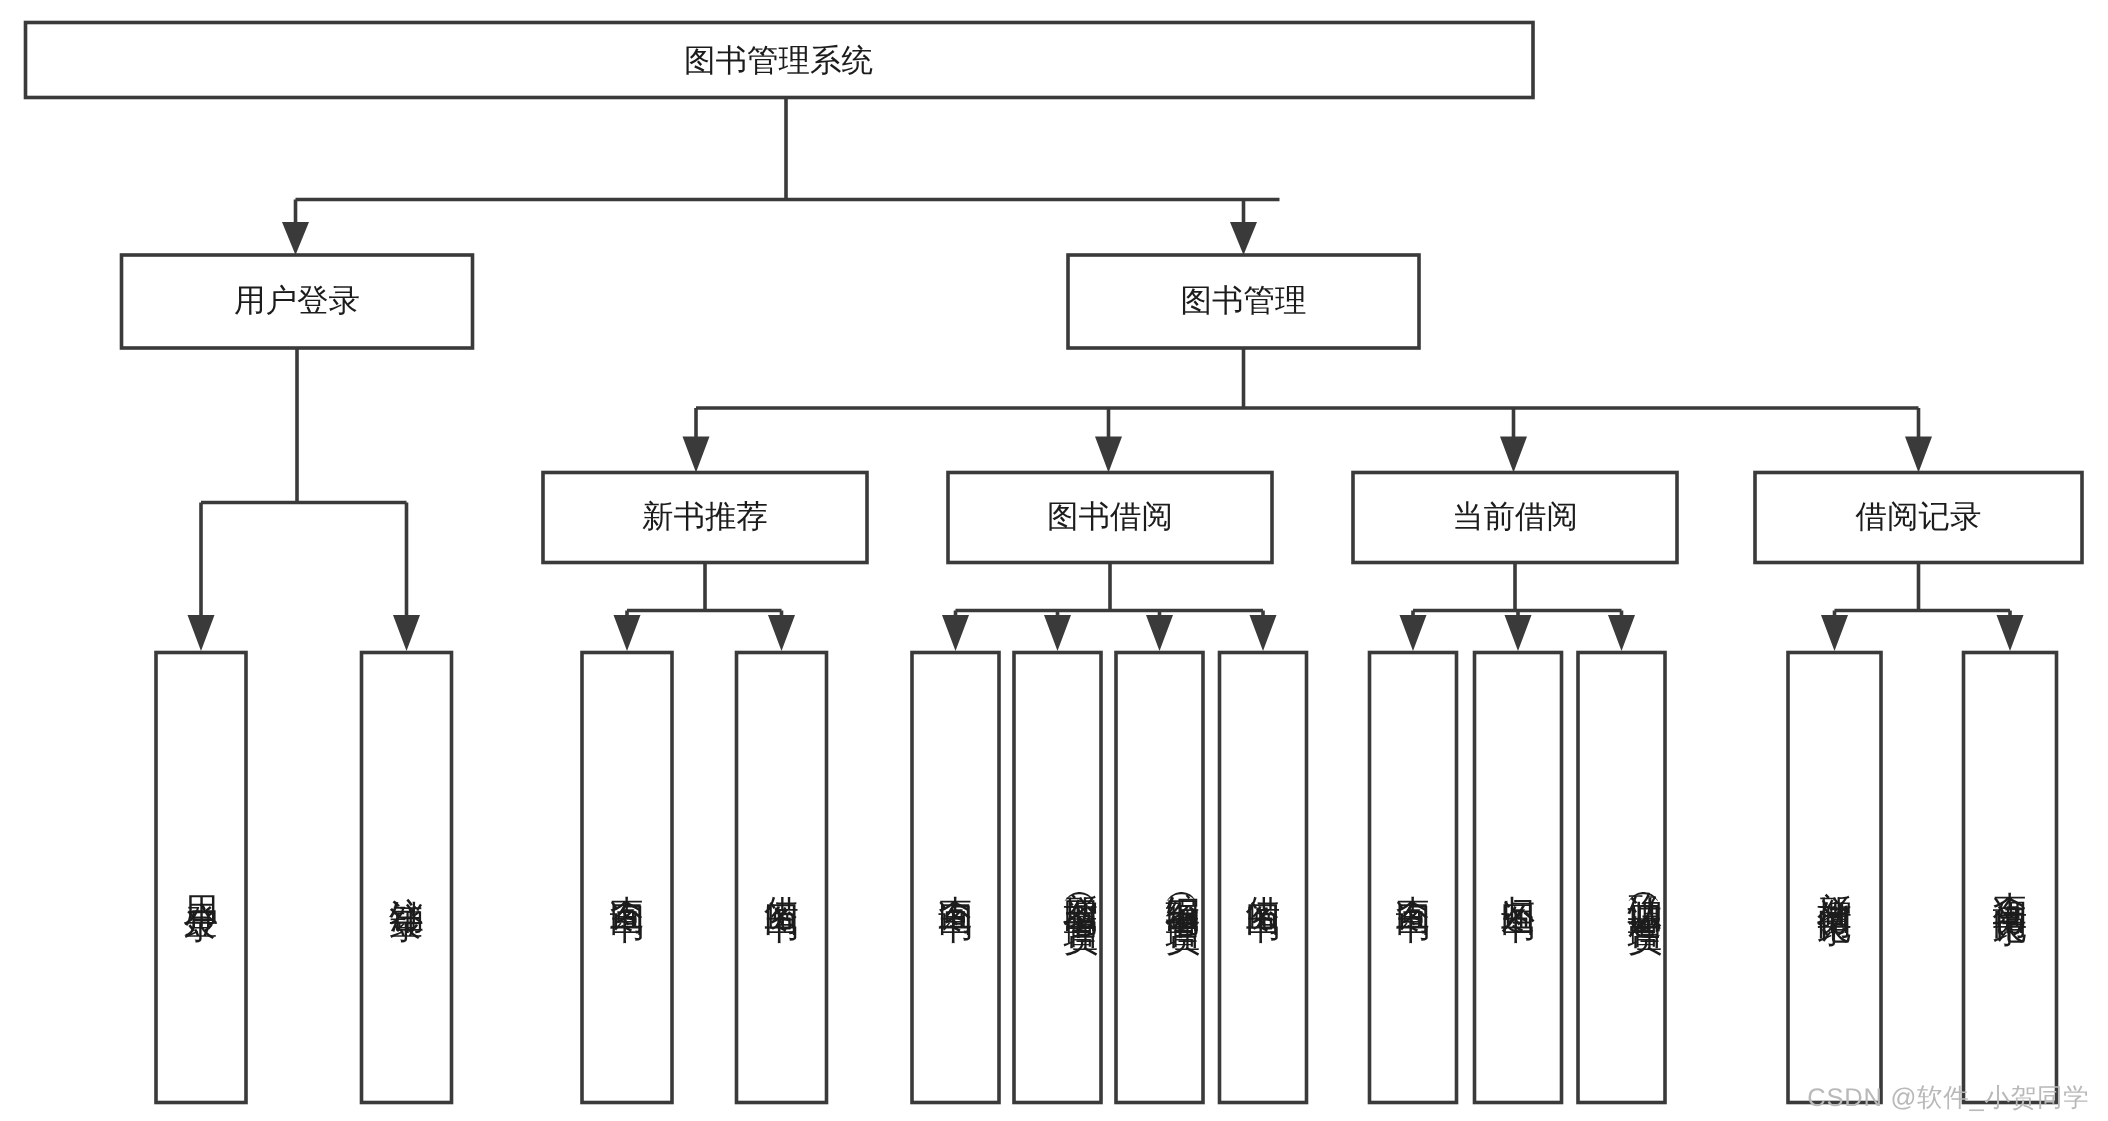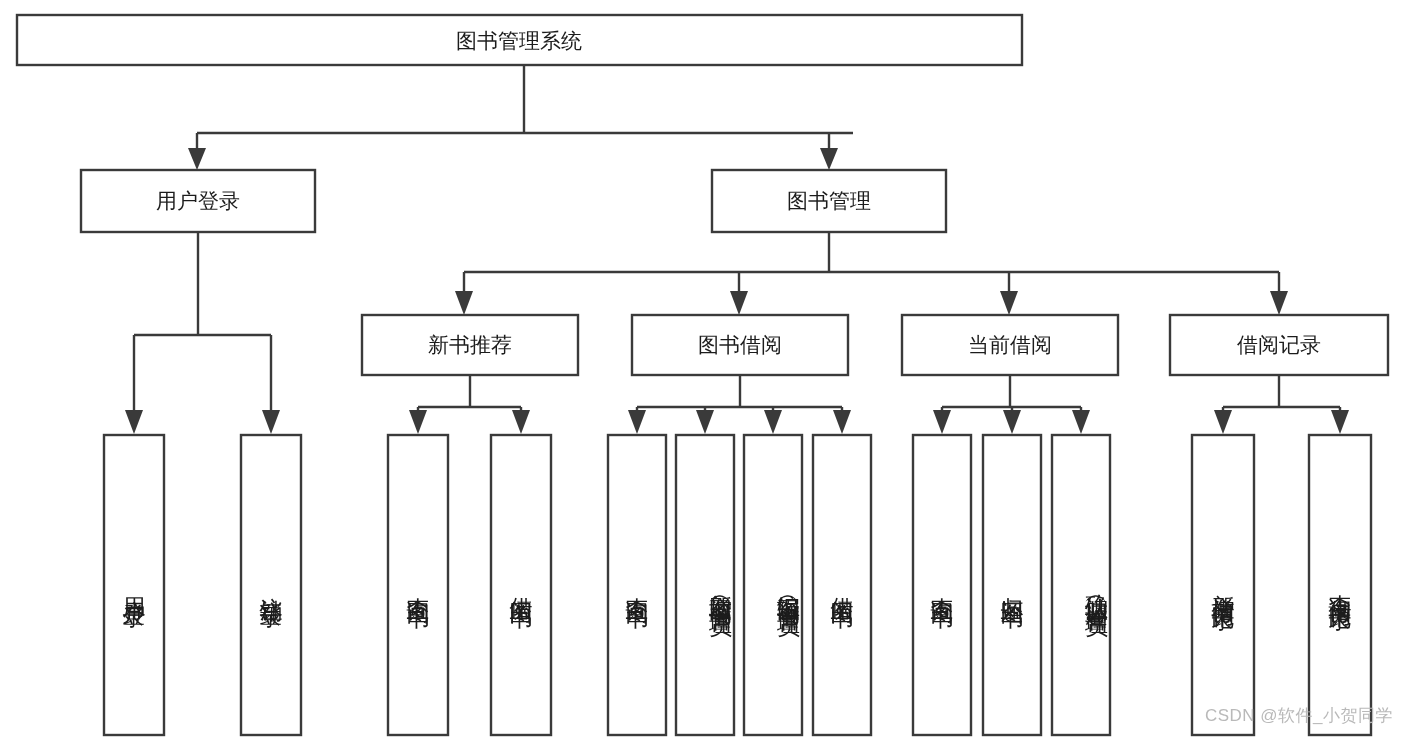"CSDN @软件_小贺同学" .watermark { bottom: 20px -> 4px }
